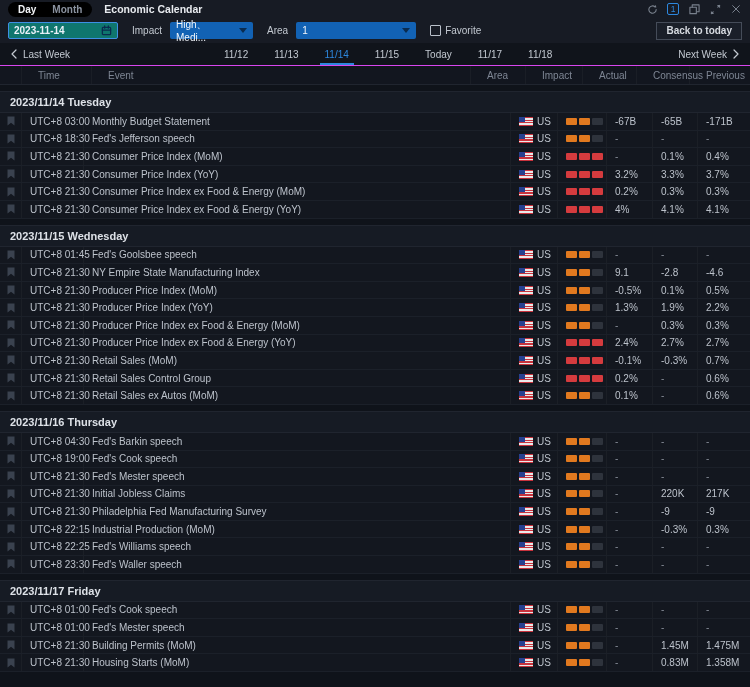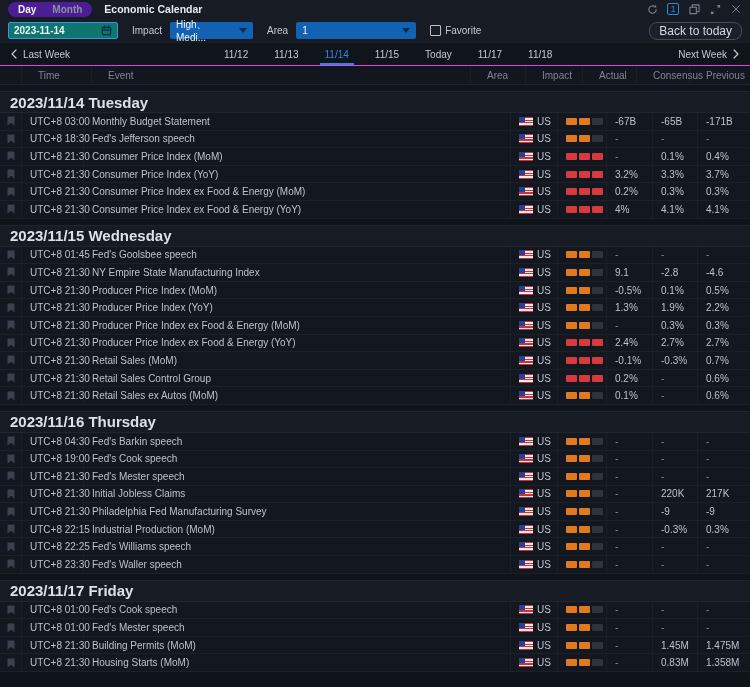"Day" .mode-pill { background: #4c1d95 -> #000000 }
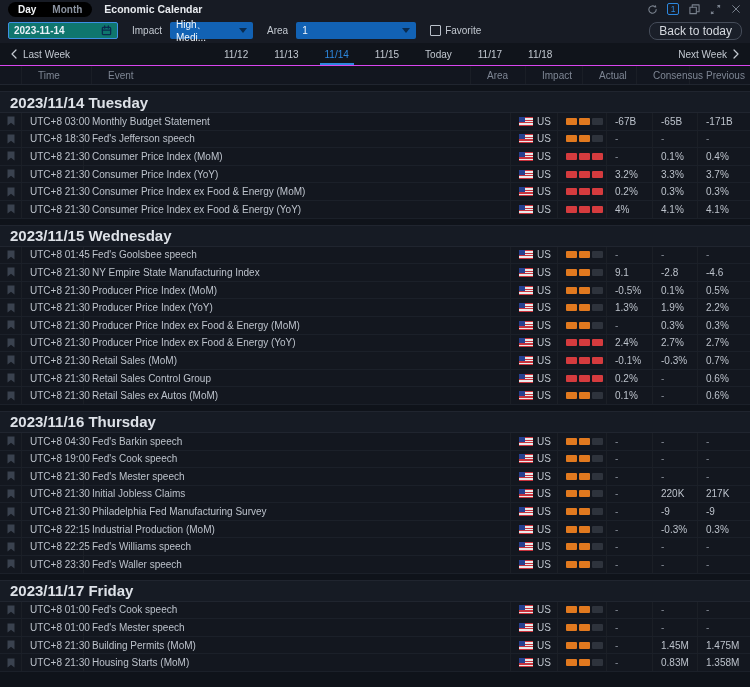"Back to today" .back-btn { border-radius: 8px -> 0; font-size: 12px -> 10px; font-weight: none -> bold }
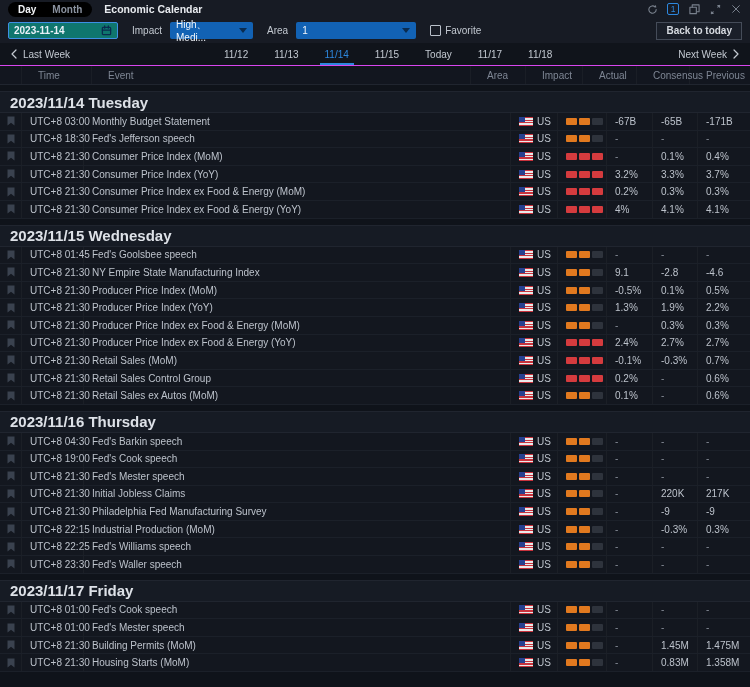"2023/11/14 Tuesday" .section-header { font-size: 15px -> 11px }
